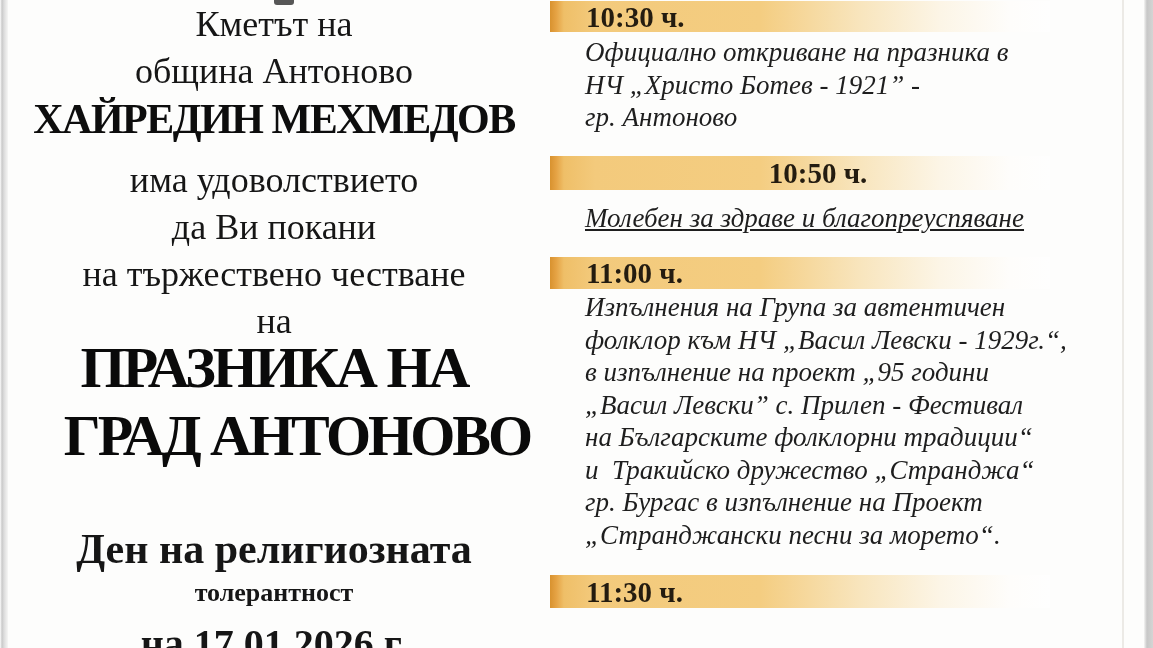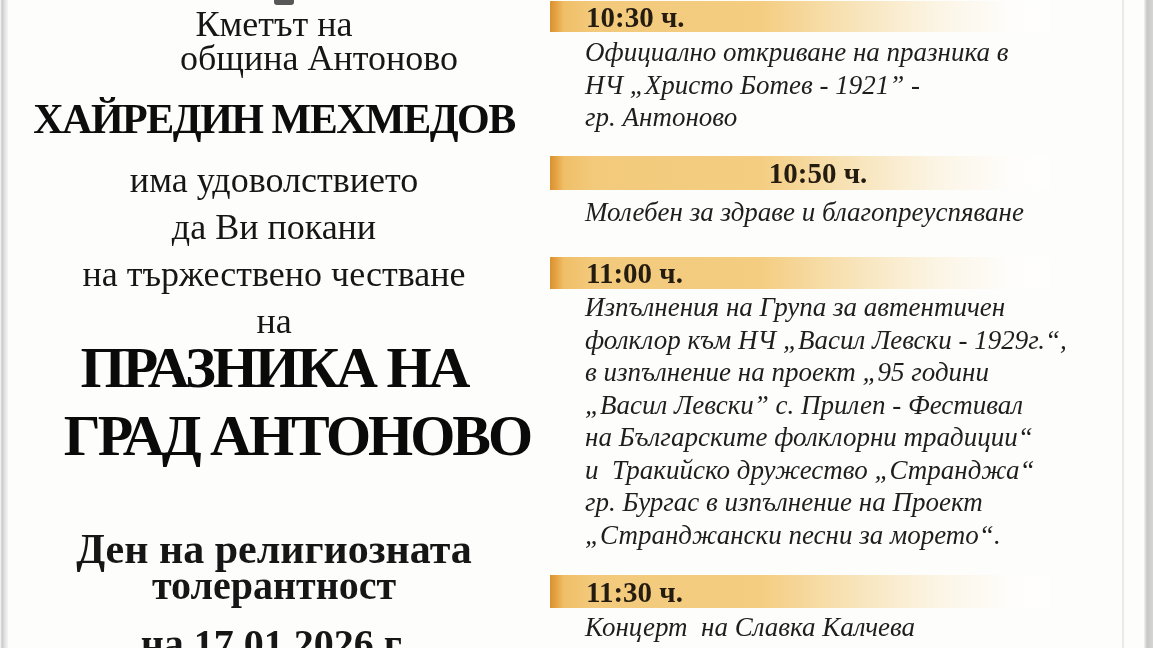"община Антоново" .l2 { padding-left: 45px -> none; top: 39px -> 52px }
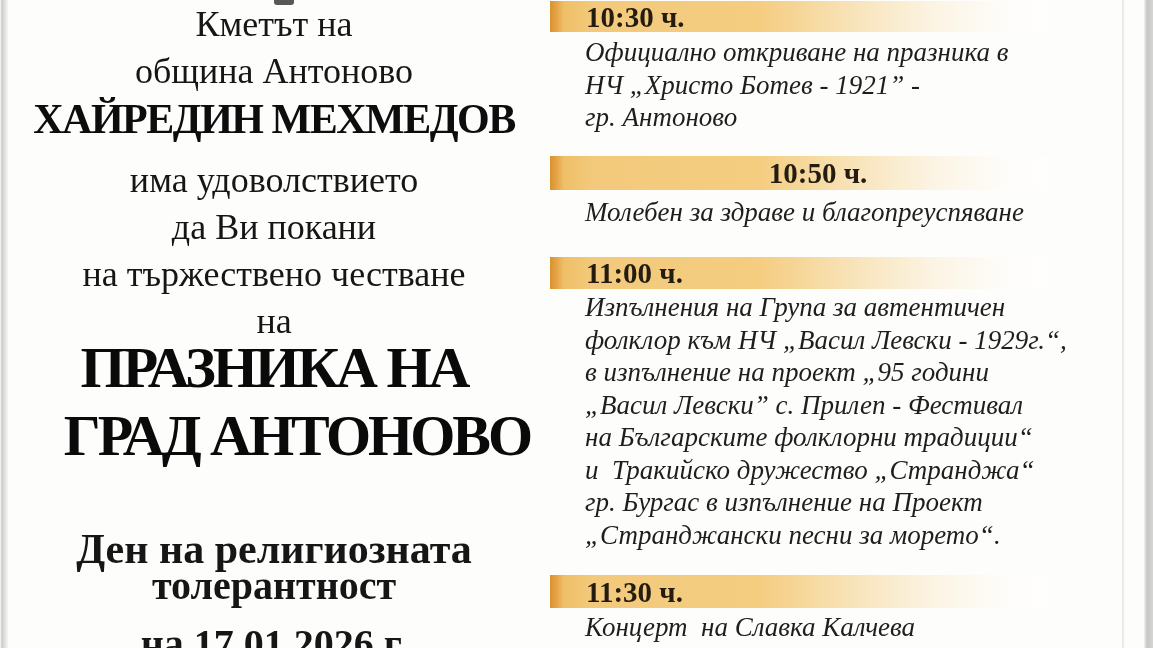"Молебен за здраве и благопреуспяване" .d2 { text-decoration: none -> underline; top: 196px -> 202px }
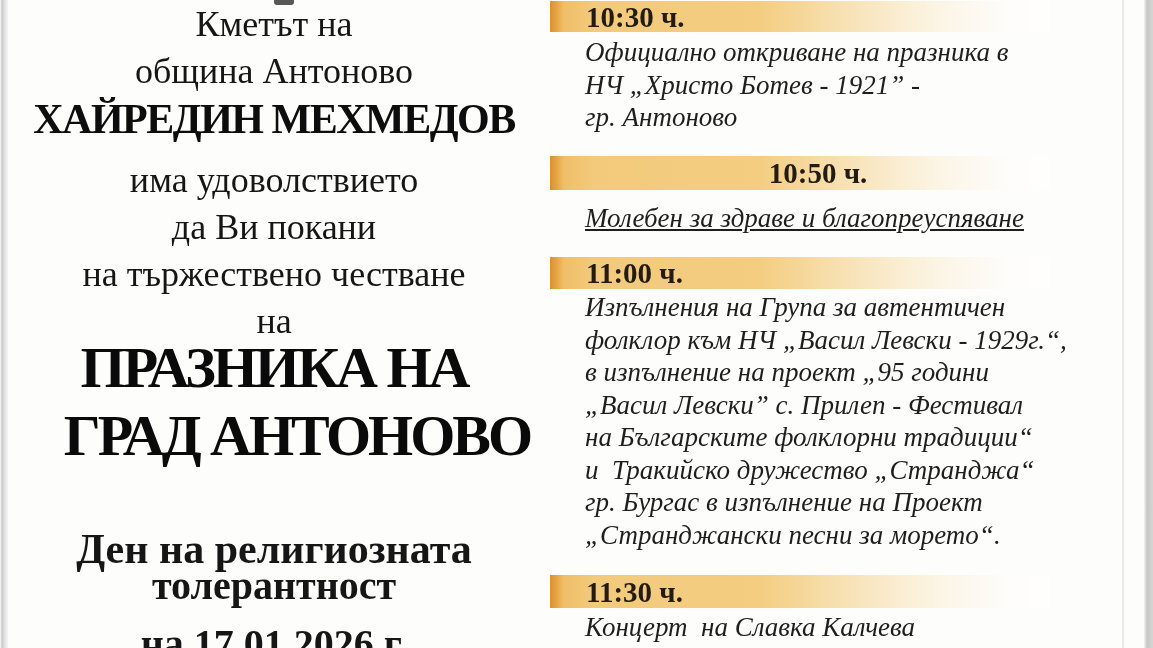"толерантност" .l12 { font-size: 40px -> 26px; top: 564px -> 579px }
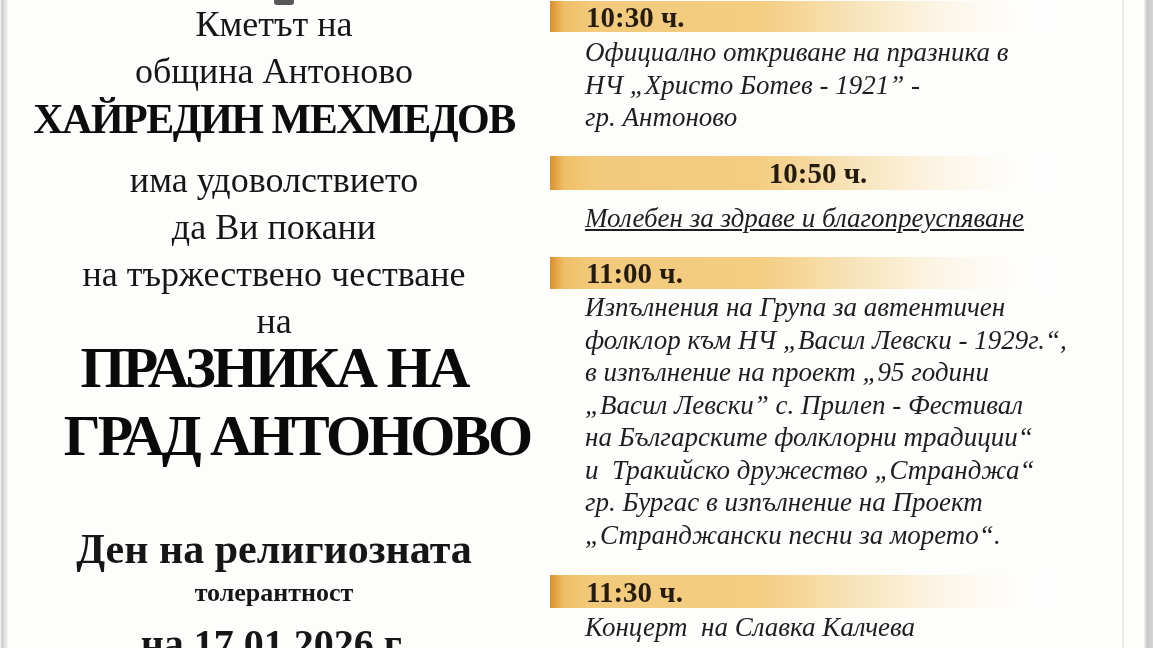"Концерт на Славка Калчева" div.desc { html: <div> <div>Концерт на Славка Калчева</div> </div> -> none }
